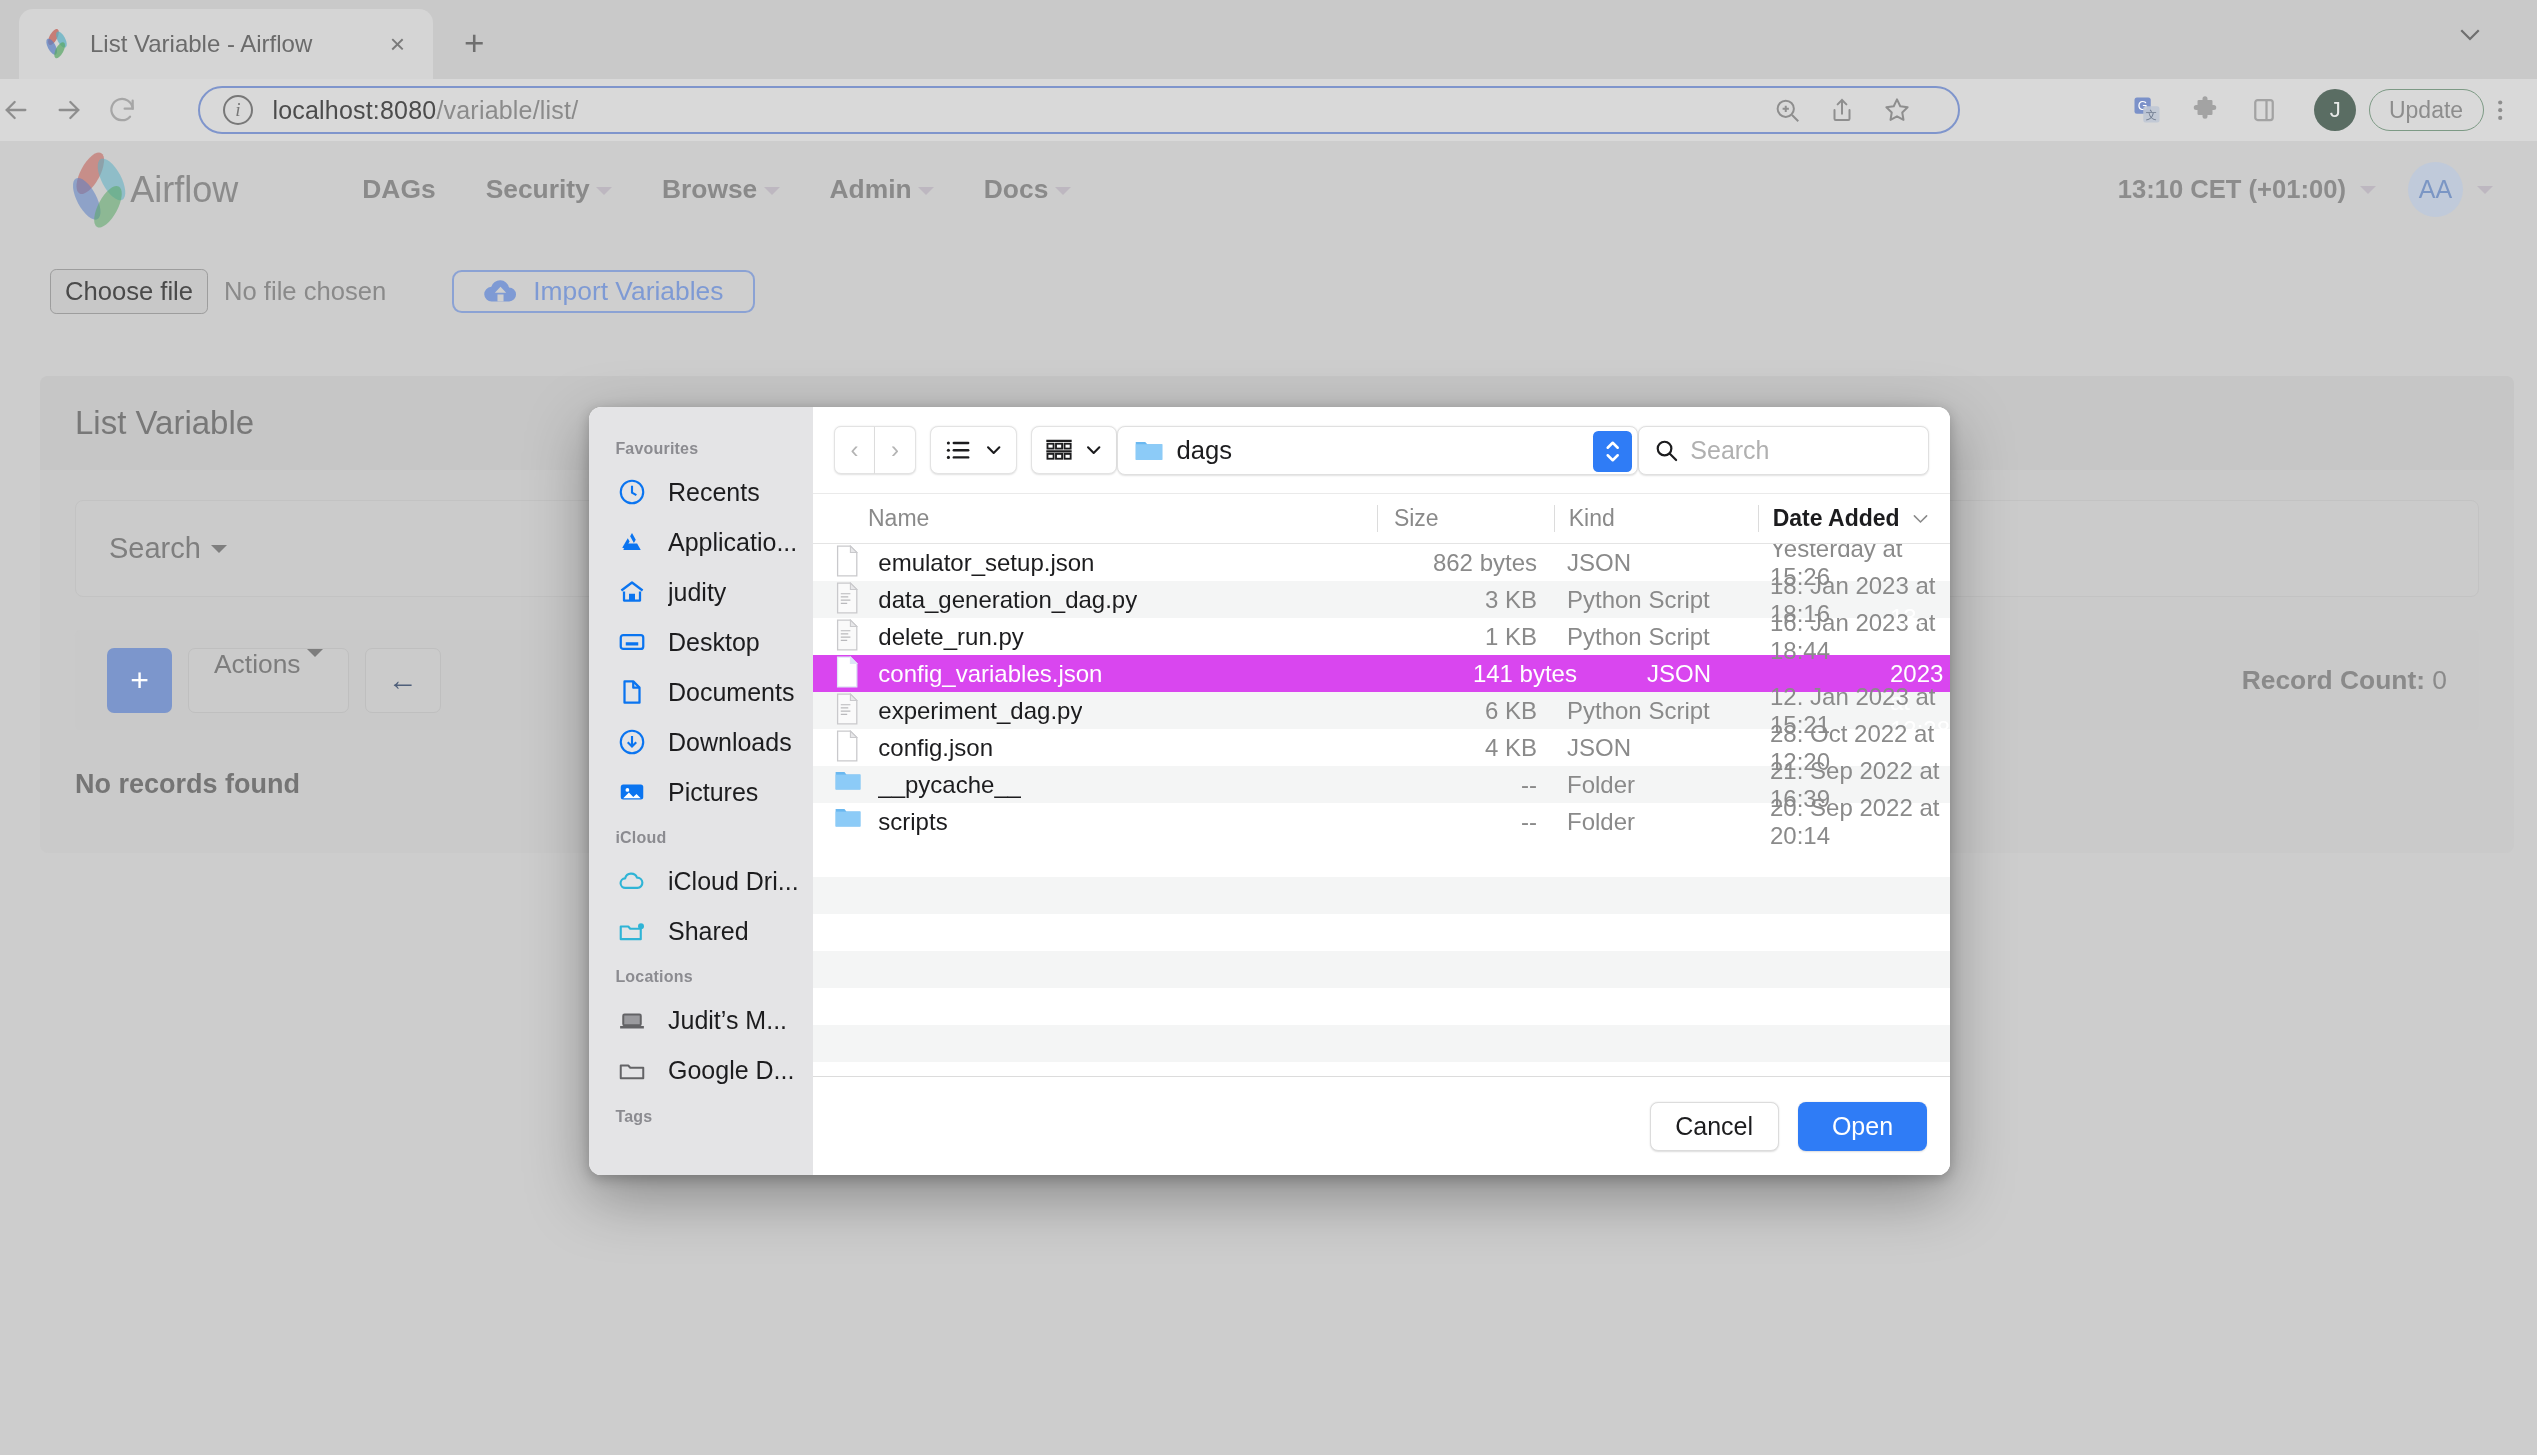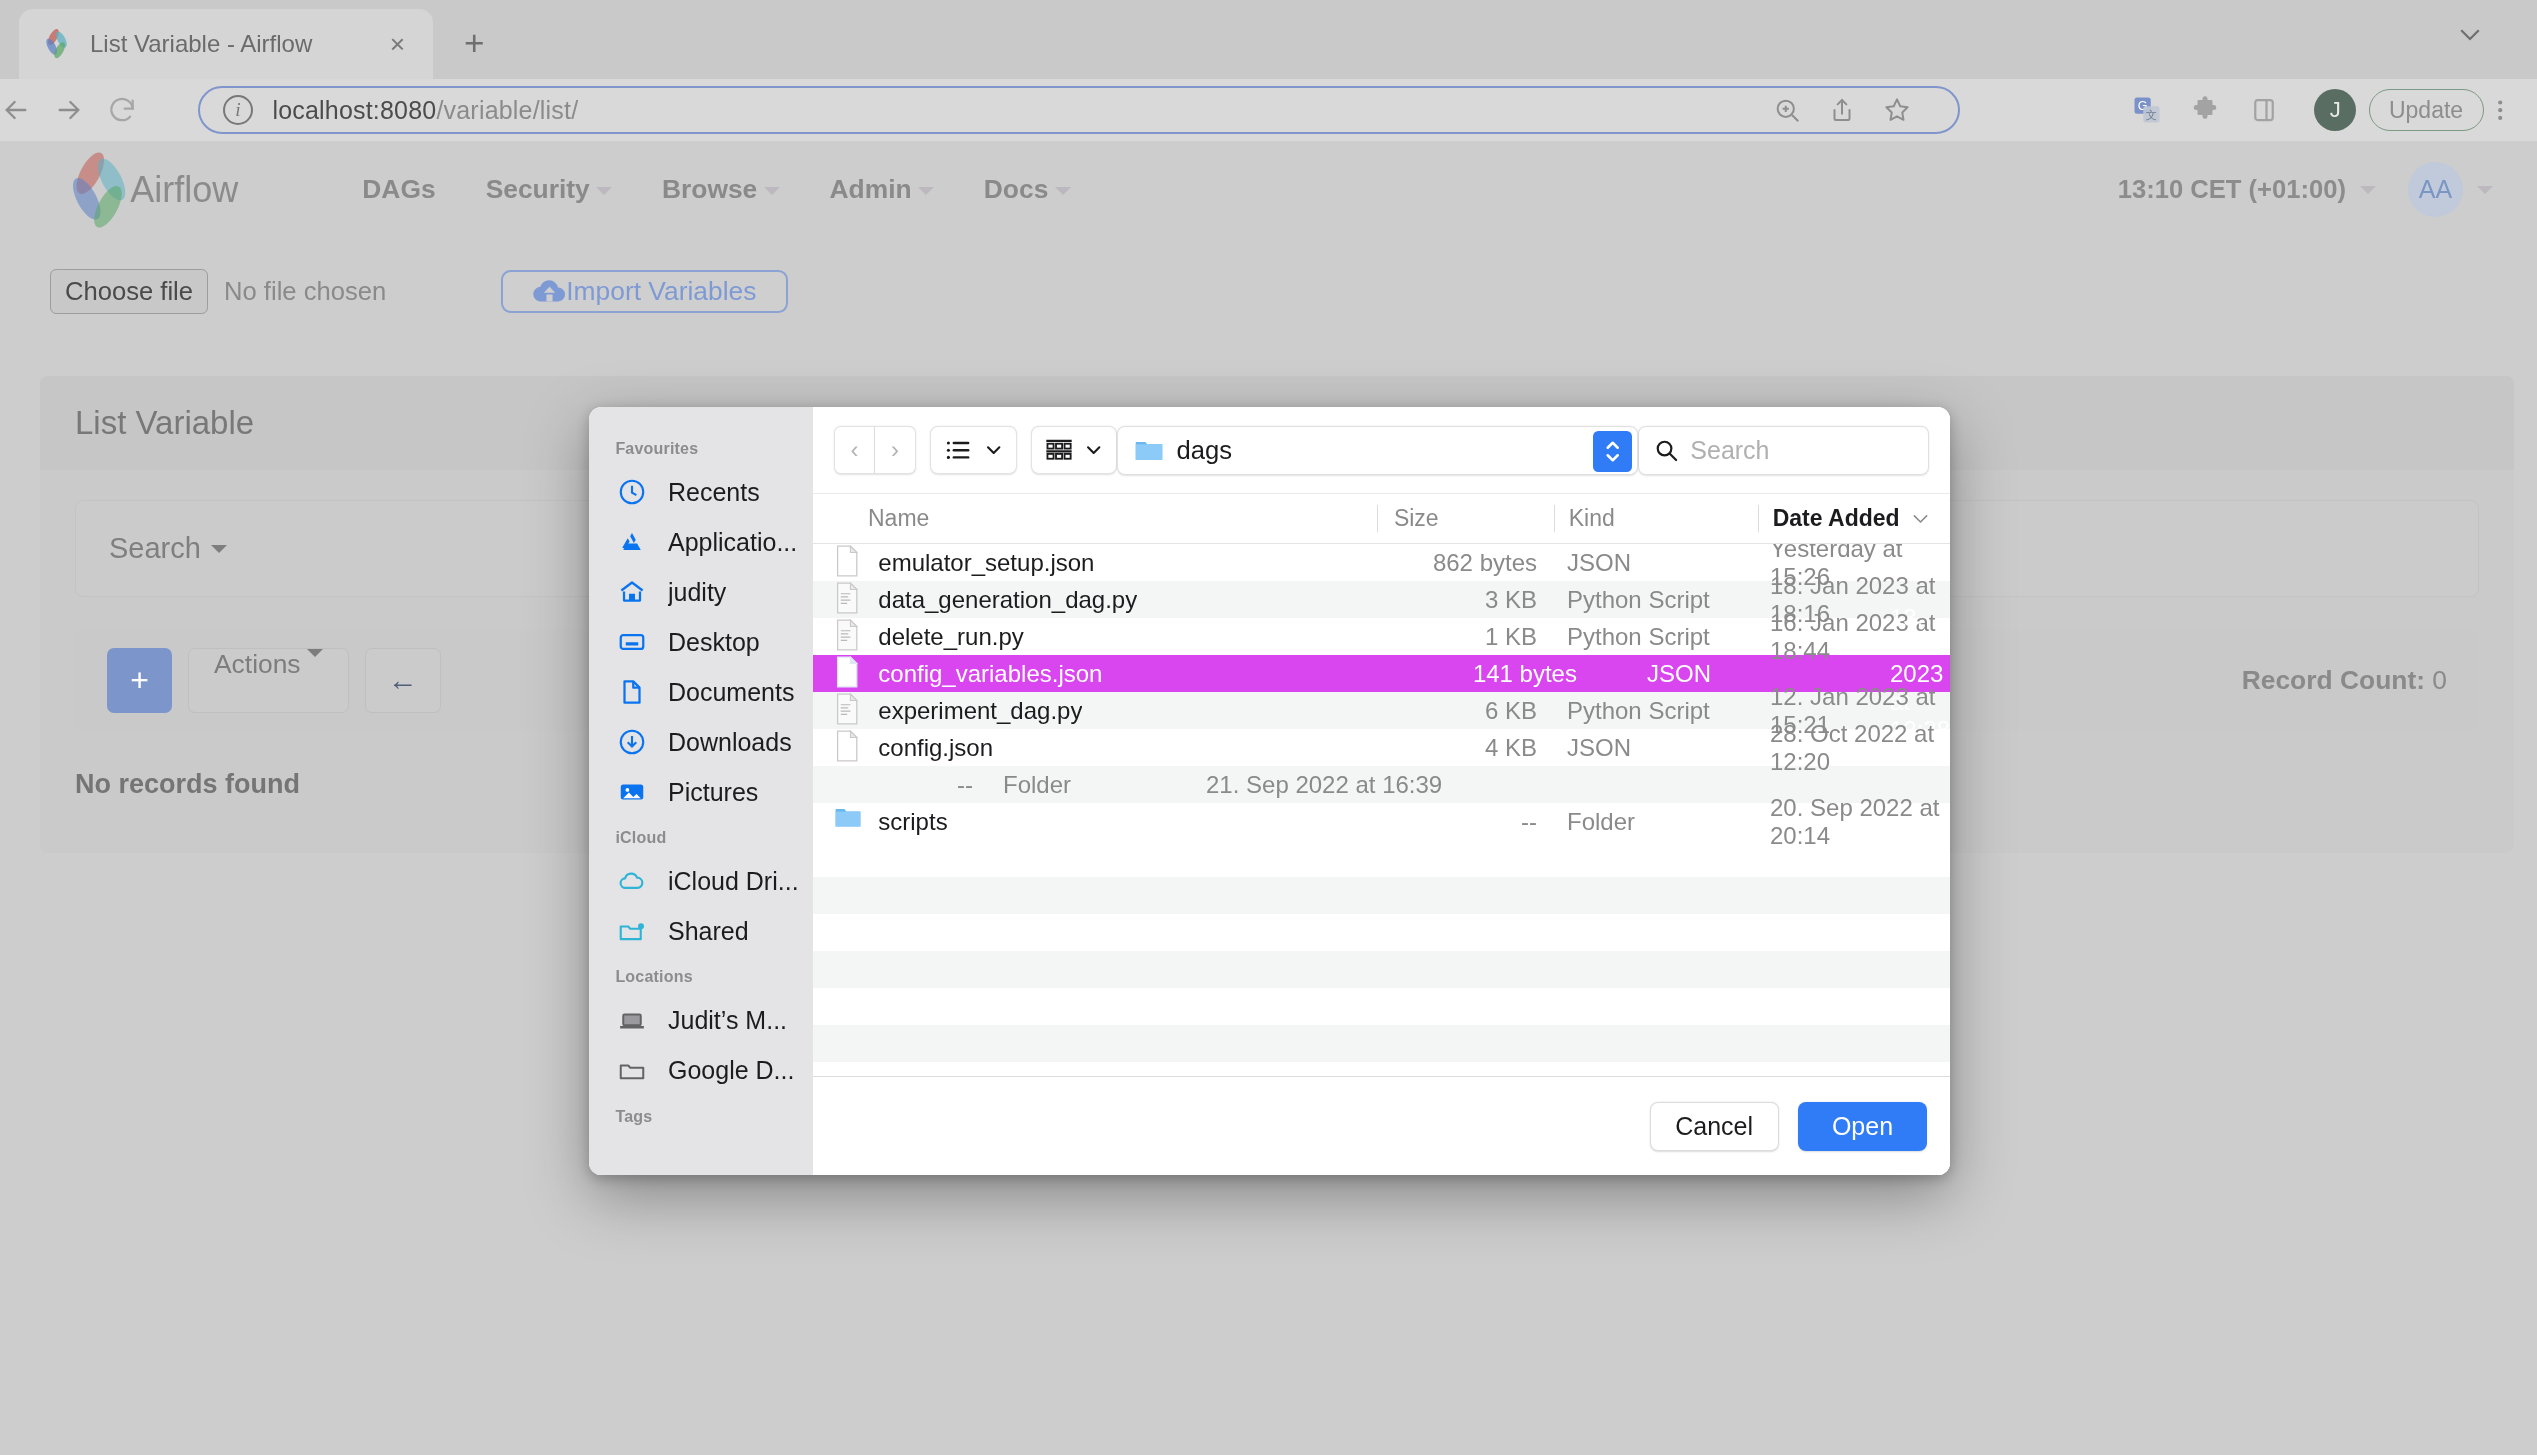"Import Variables" .import-btn { gap: none -> 16px; margin-left: 115px -> 66px }
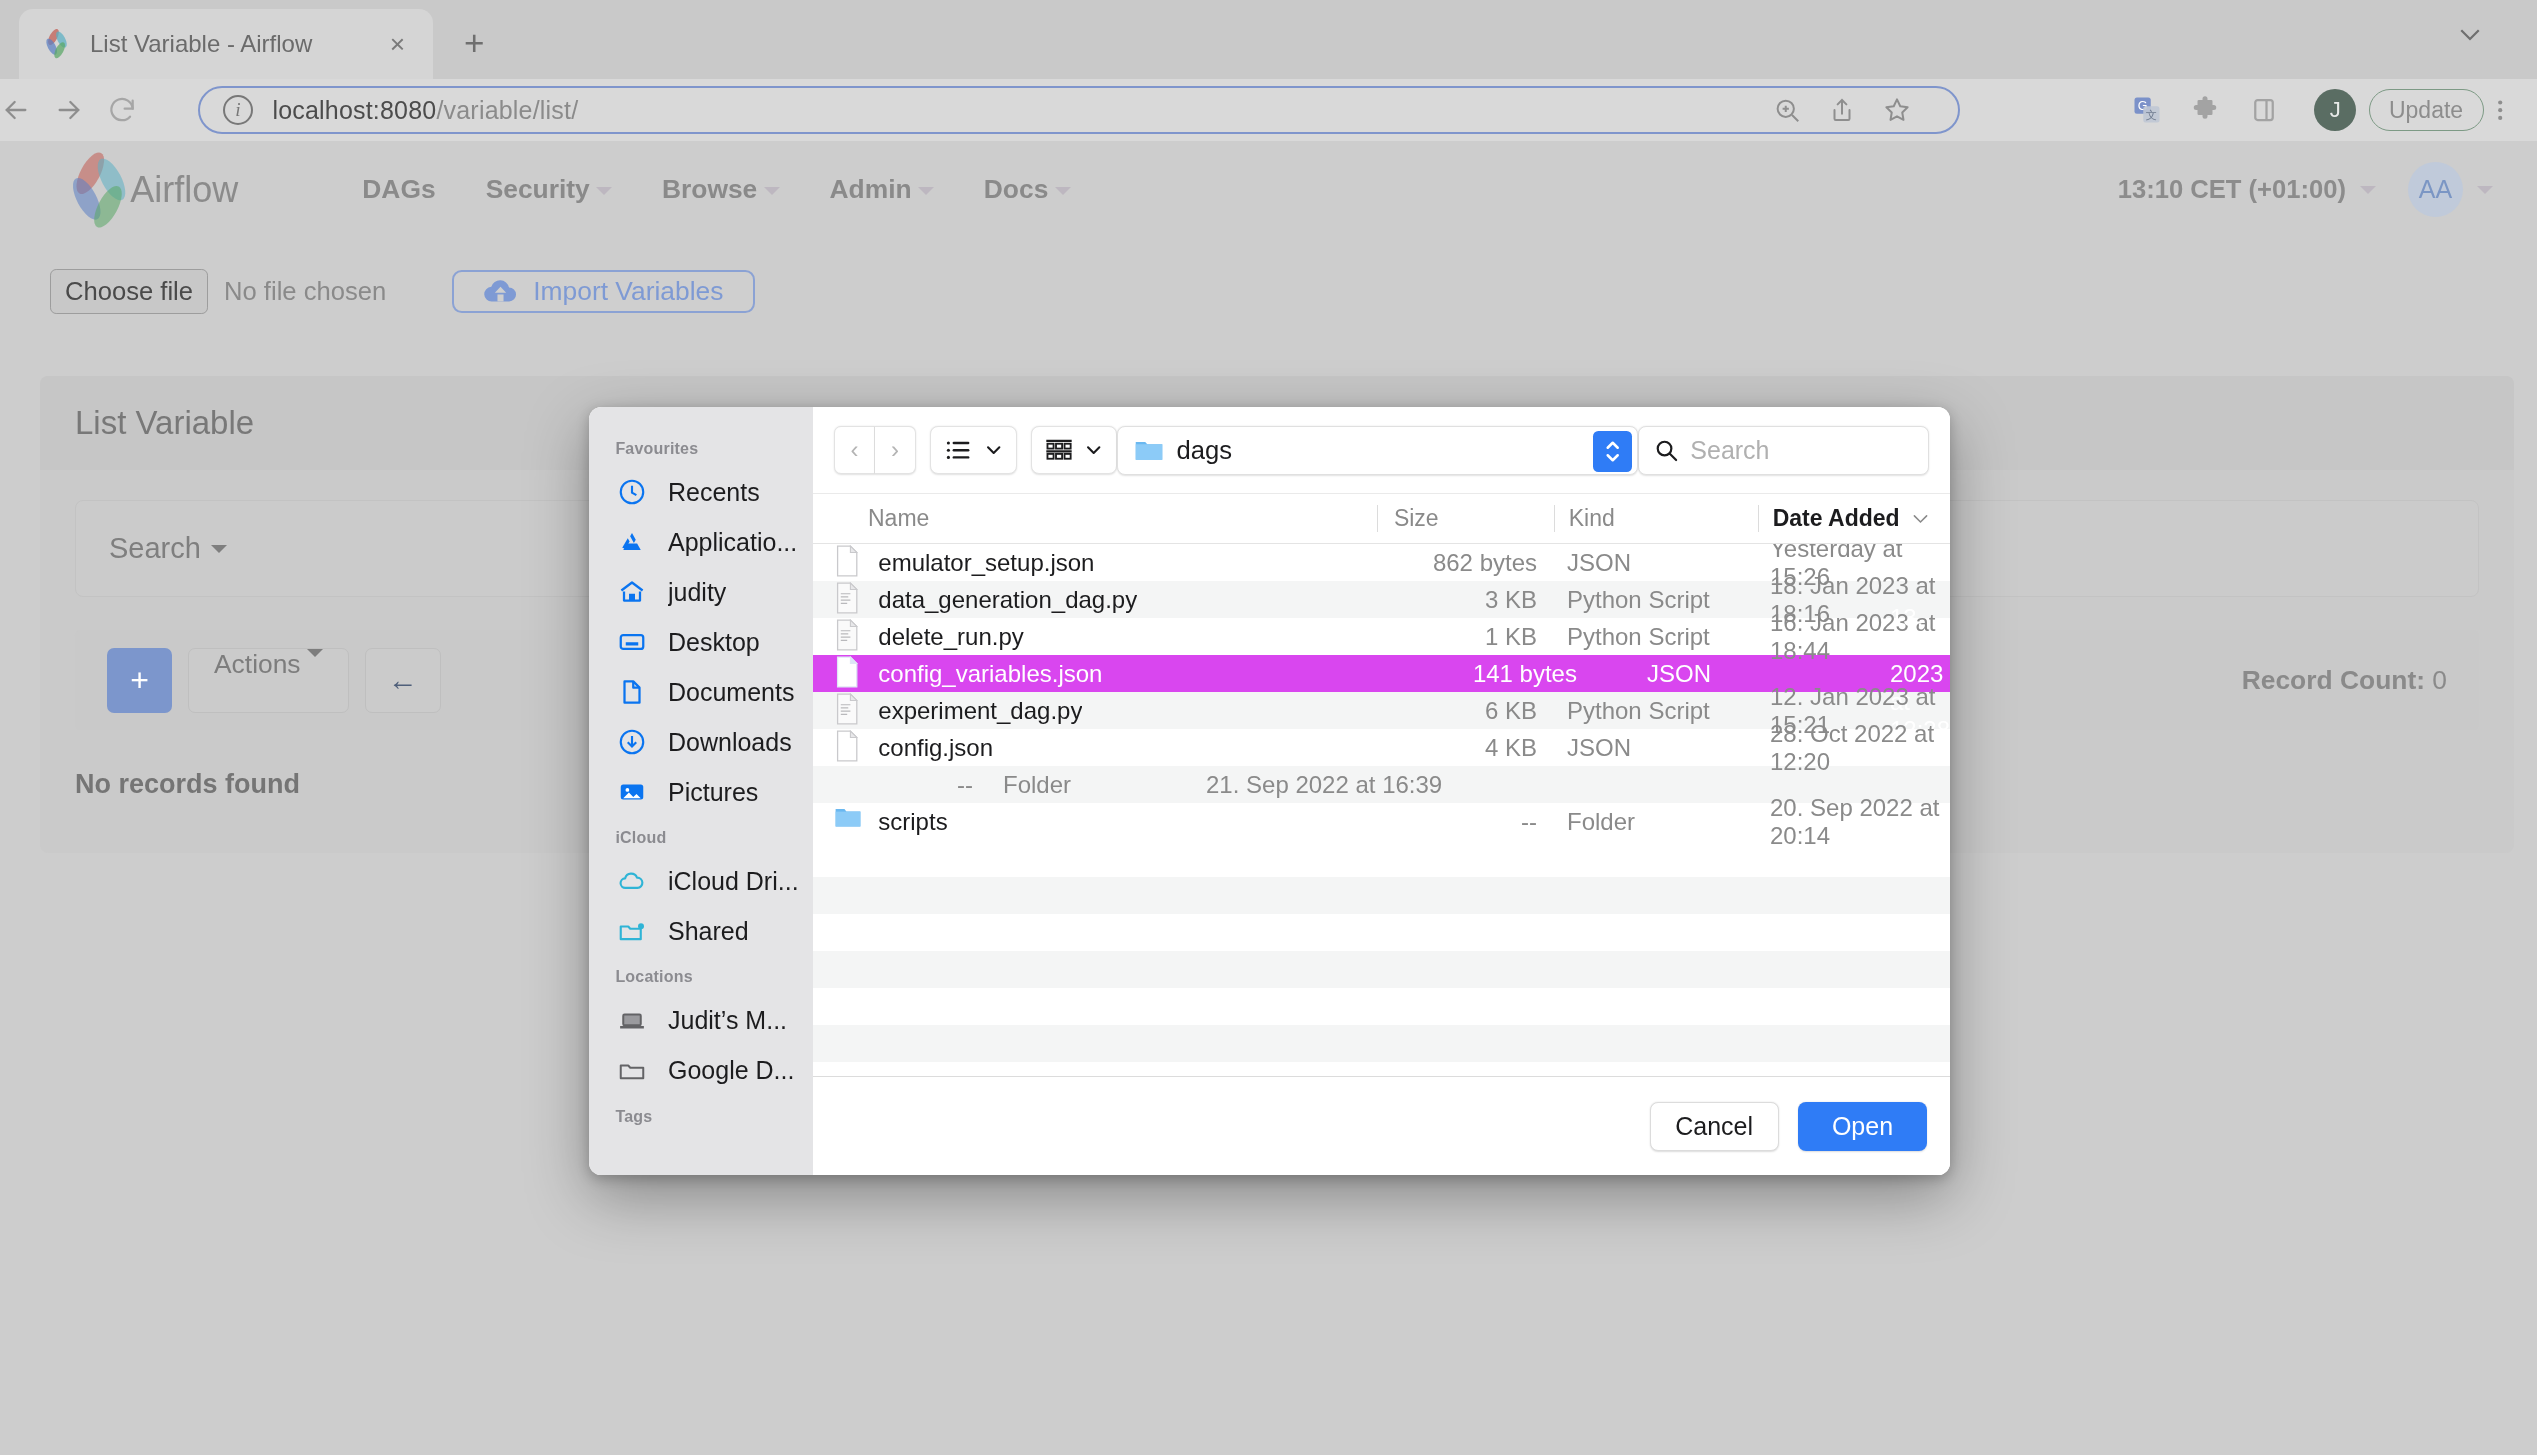"__pycache__" span.c-name { html: none -> <span> <span> <svg> <path></path> <path></path> </svg> </span> <span>__pycache__</span> </span> }
